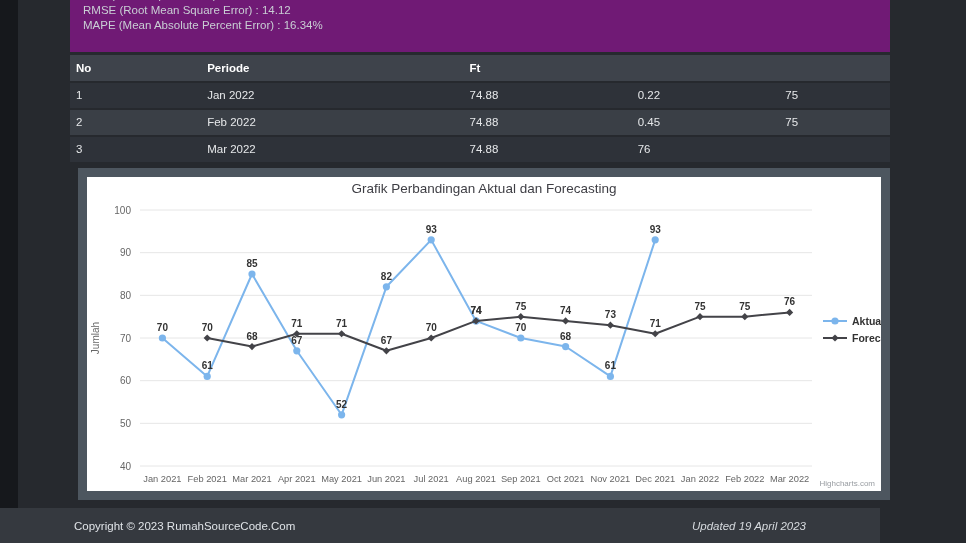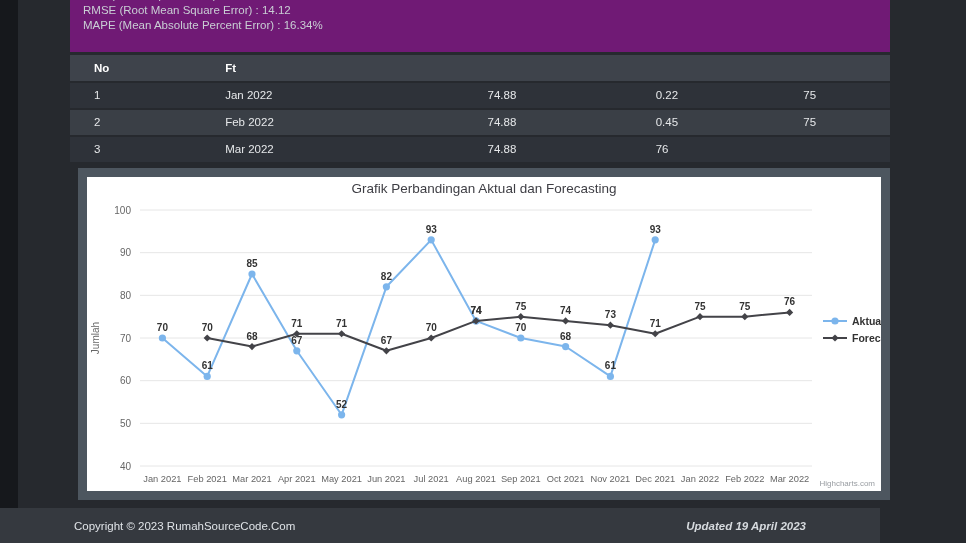"No" .t-cell { padding-left: 24px -> 6px }
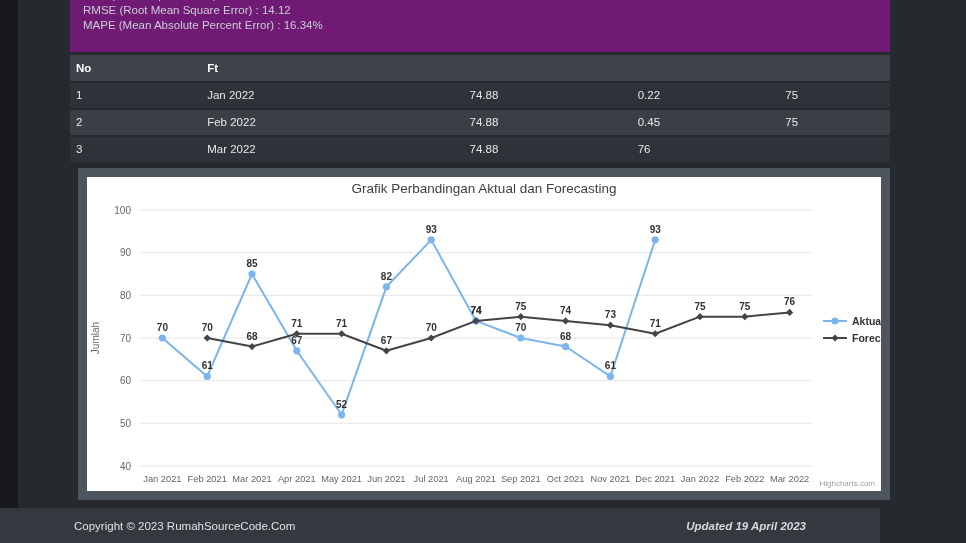"Periode" div.t-cell { html: none -> <div>Periode</div> }
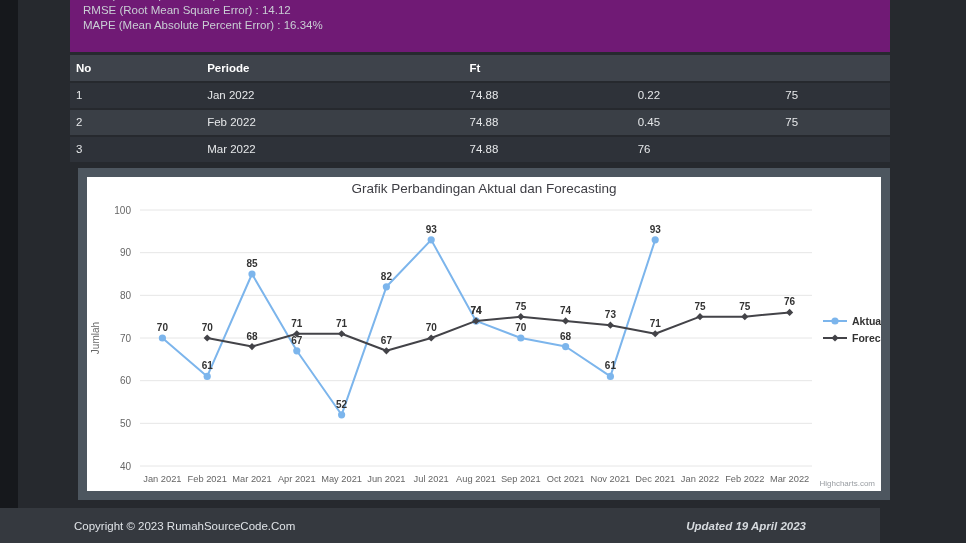"Updated 19 April 2023" .footer .updated { font-weight: bold -> normal }
